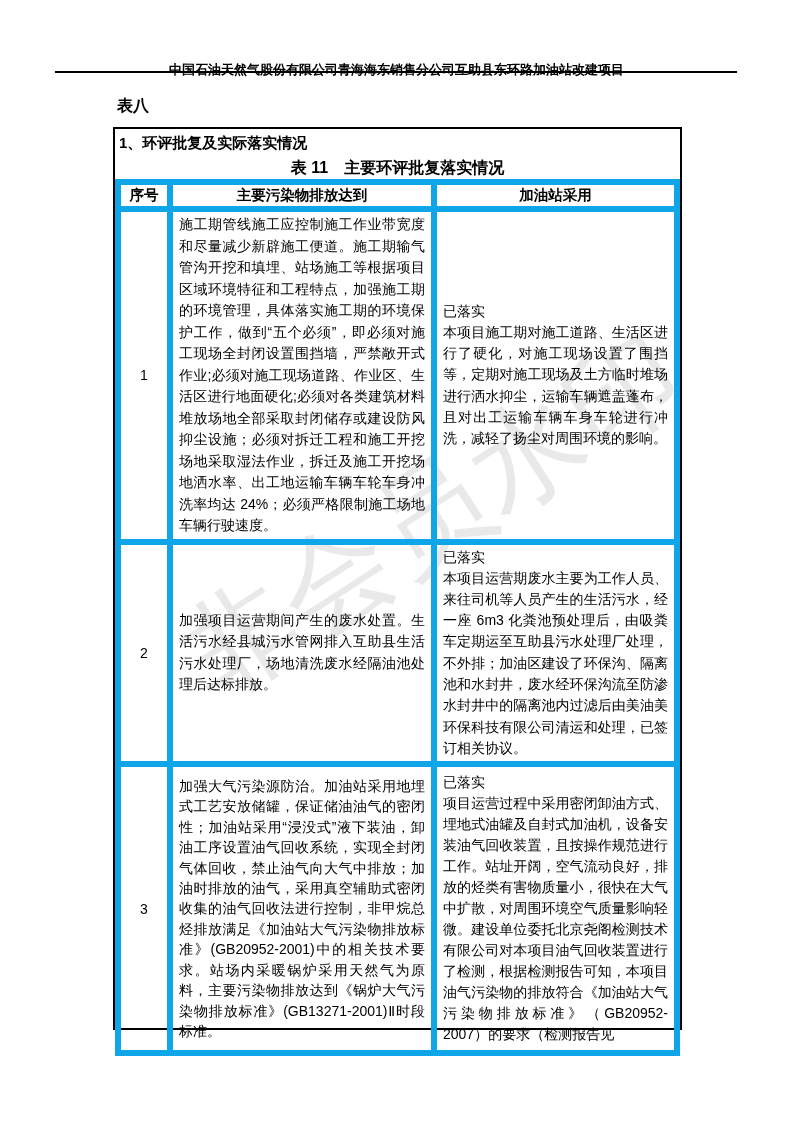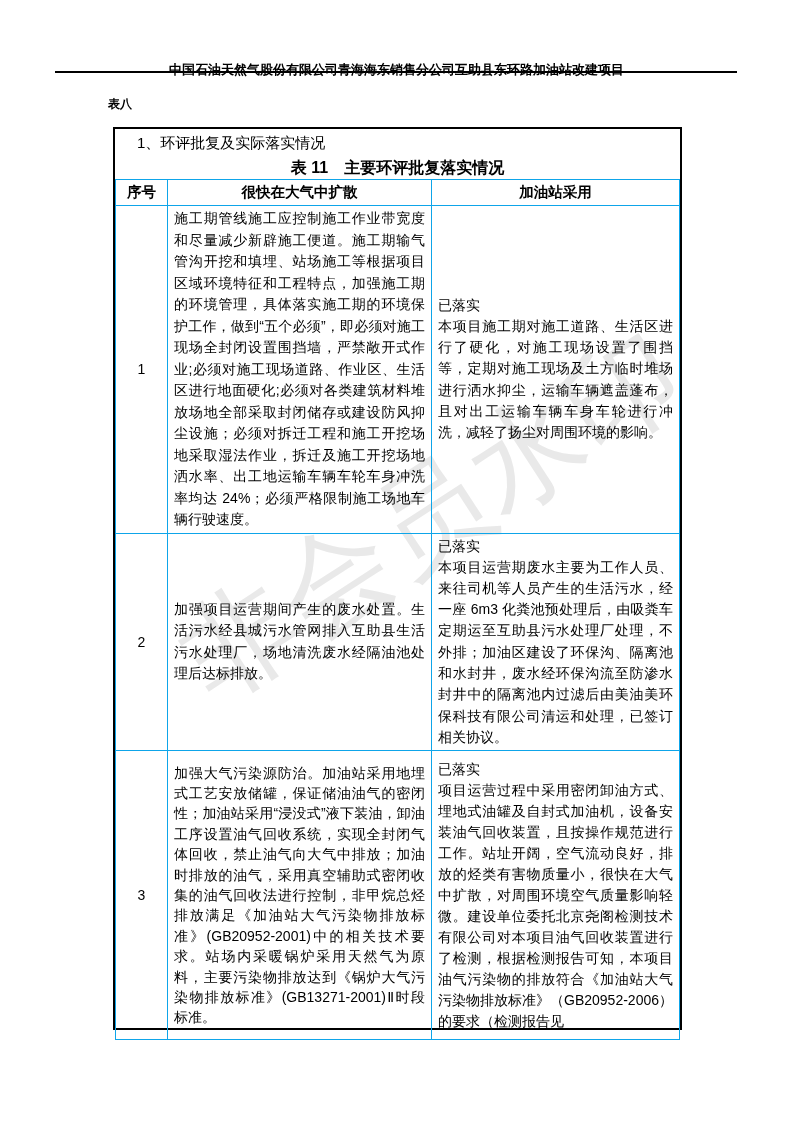"表八" .table8-label { font-size: 12px -> 16px; left: 108px -> 117px }
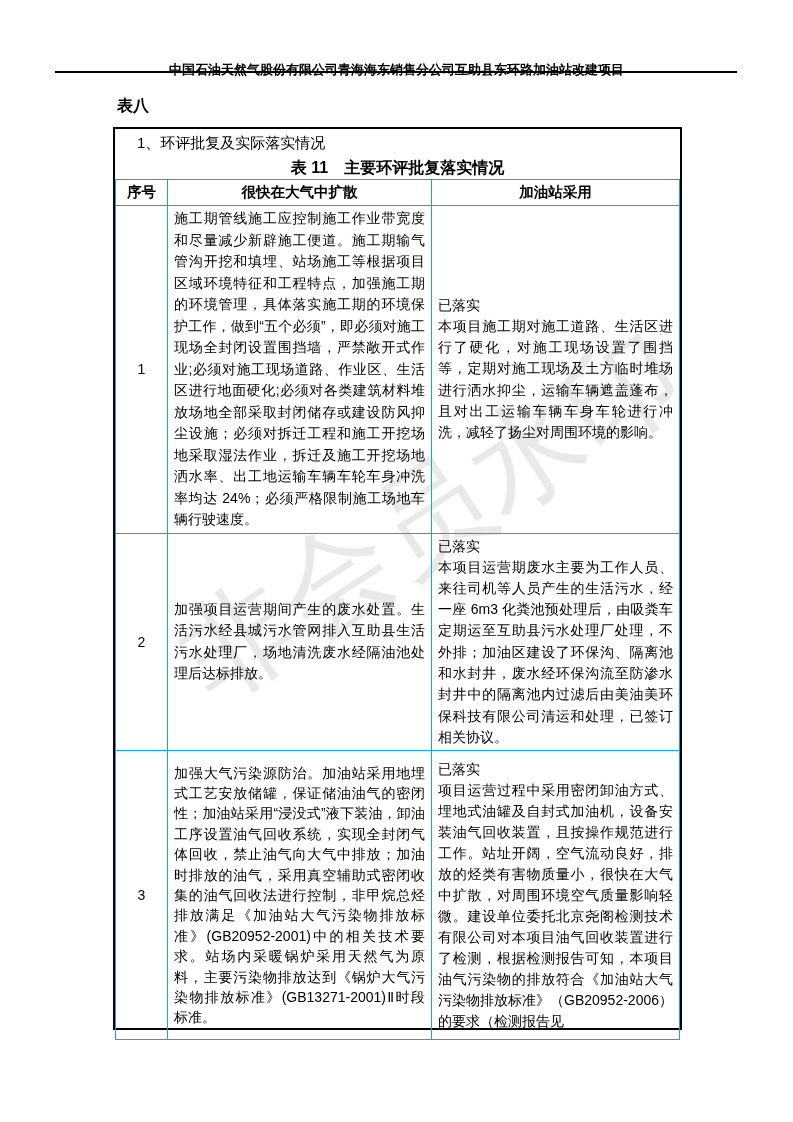"1、环评批复及实际落实情况" .section-title { font-weight: normal -> bold; padding: 5px 6px 0 22px -> 5px 6px 0 4px }
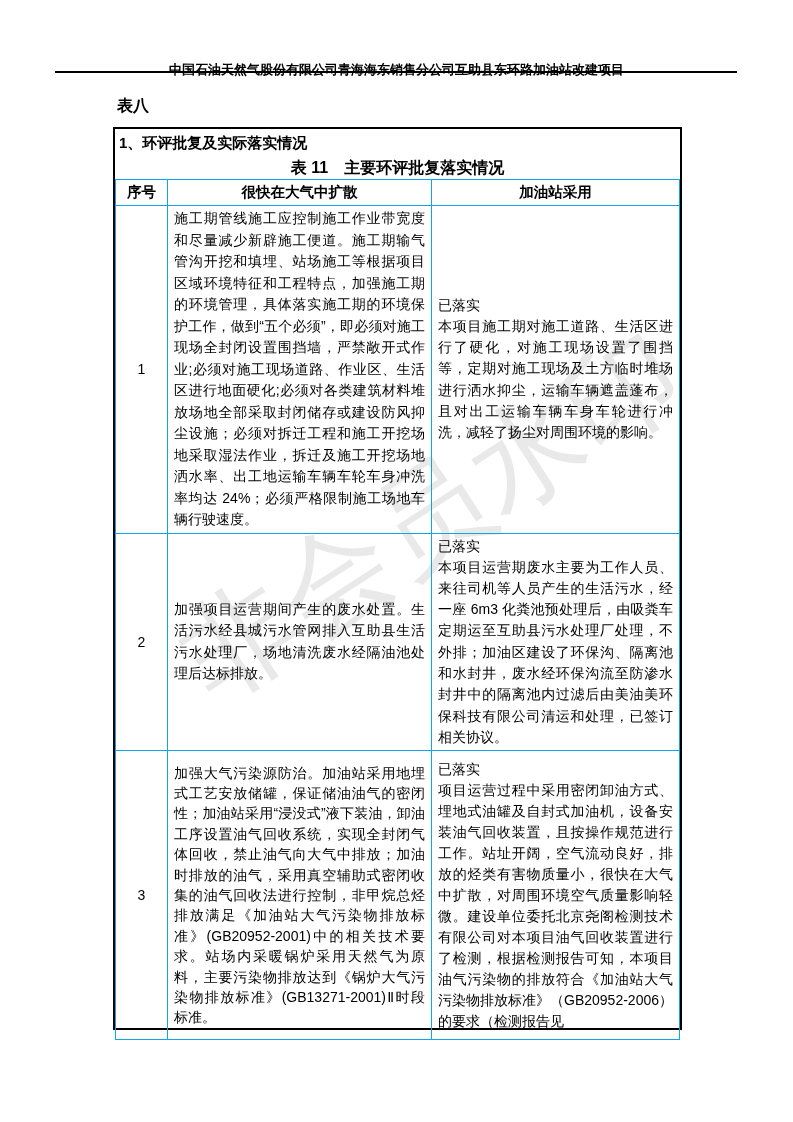"序号" table.approval th, table.approval td { border: 1px solid #0ea5e9 -> 6px solid #0ea5e9 }
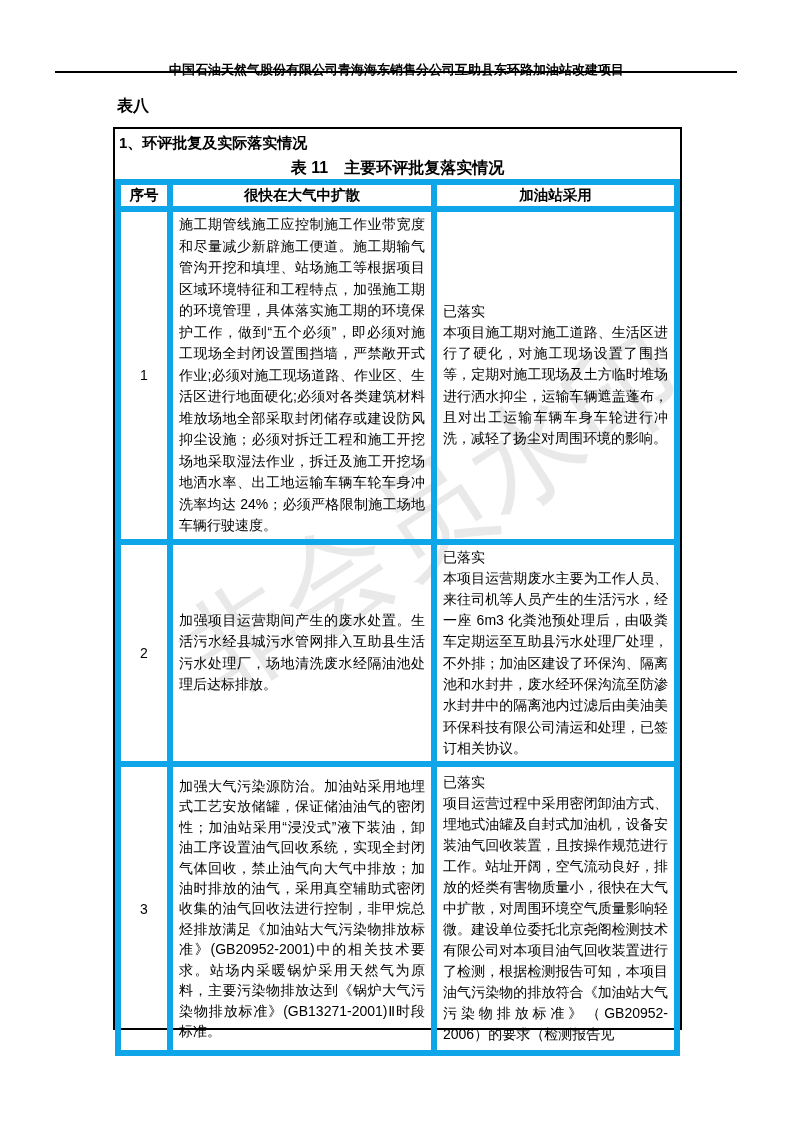"很快在大气中扩散" th { text: 很快在大气中扩散 -> 主要污染物排放达到 }
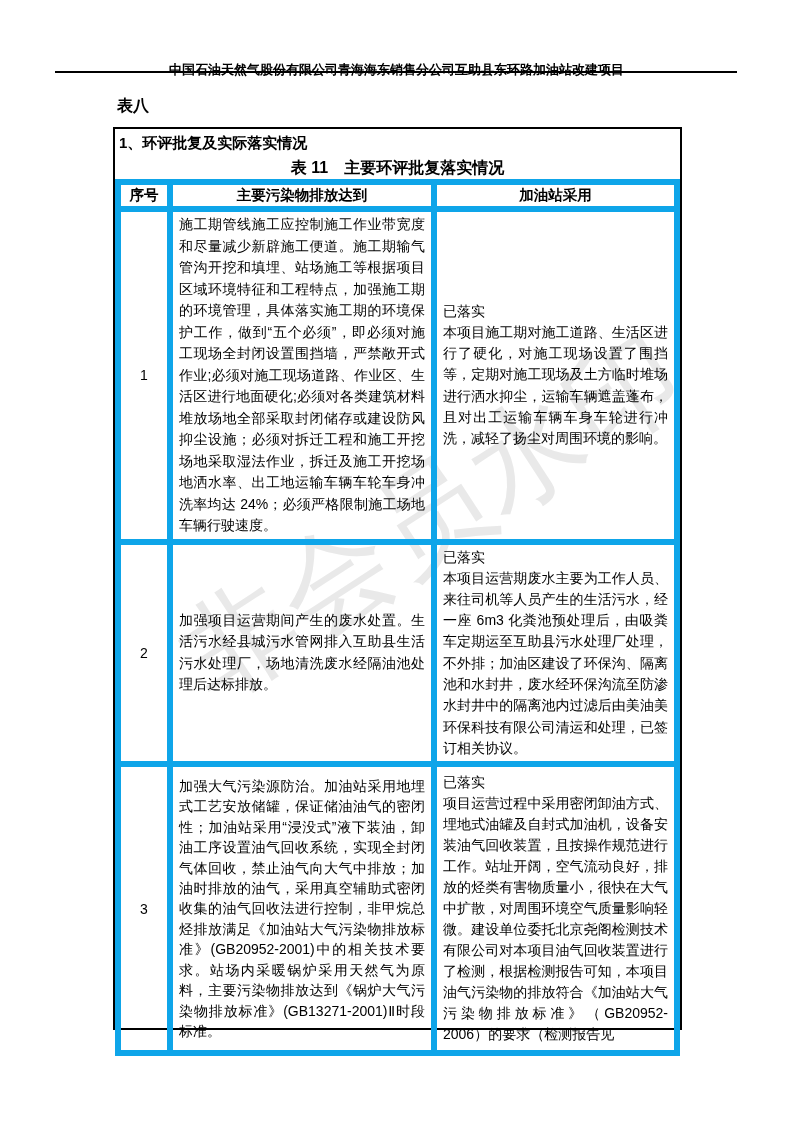"项目运营过程中采用密闭卸油方式、埋地式油罐及自封式加油机，设备安装油气回收装置，" div.status-body { text: GB20952-2006 -> GB20952-2007 }
